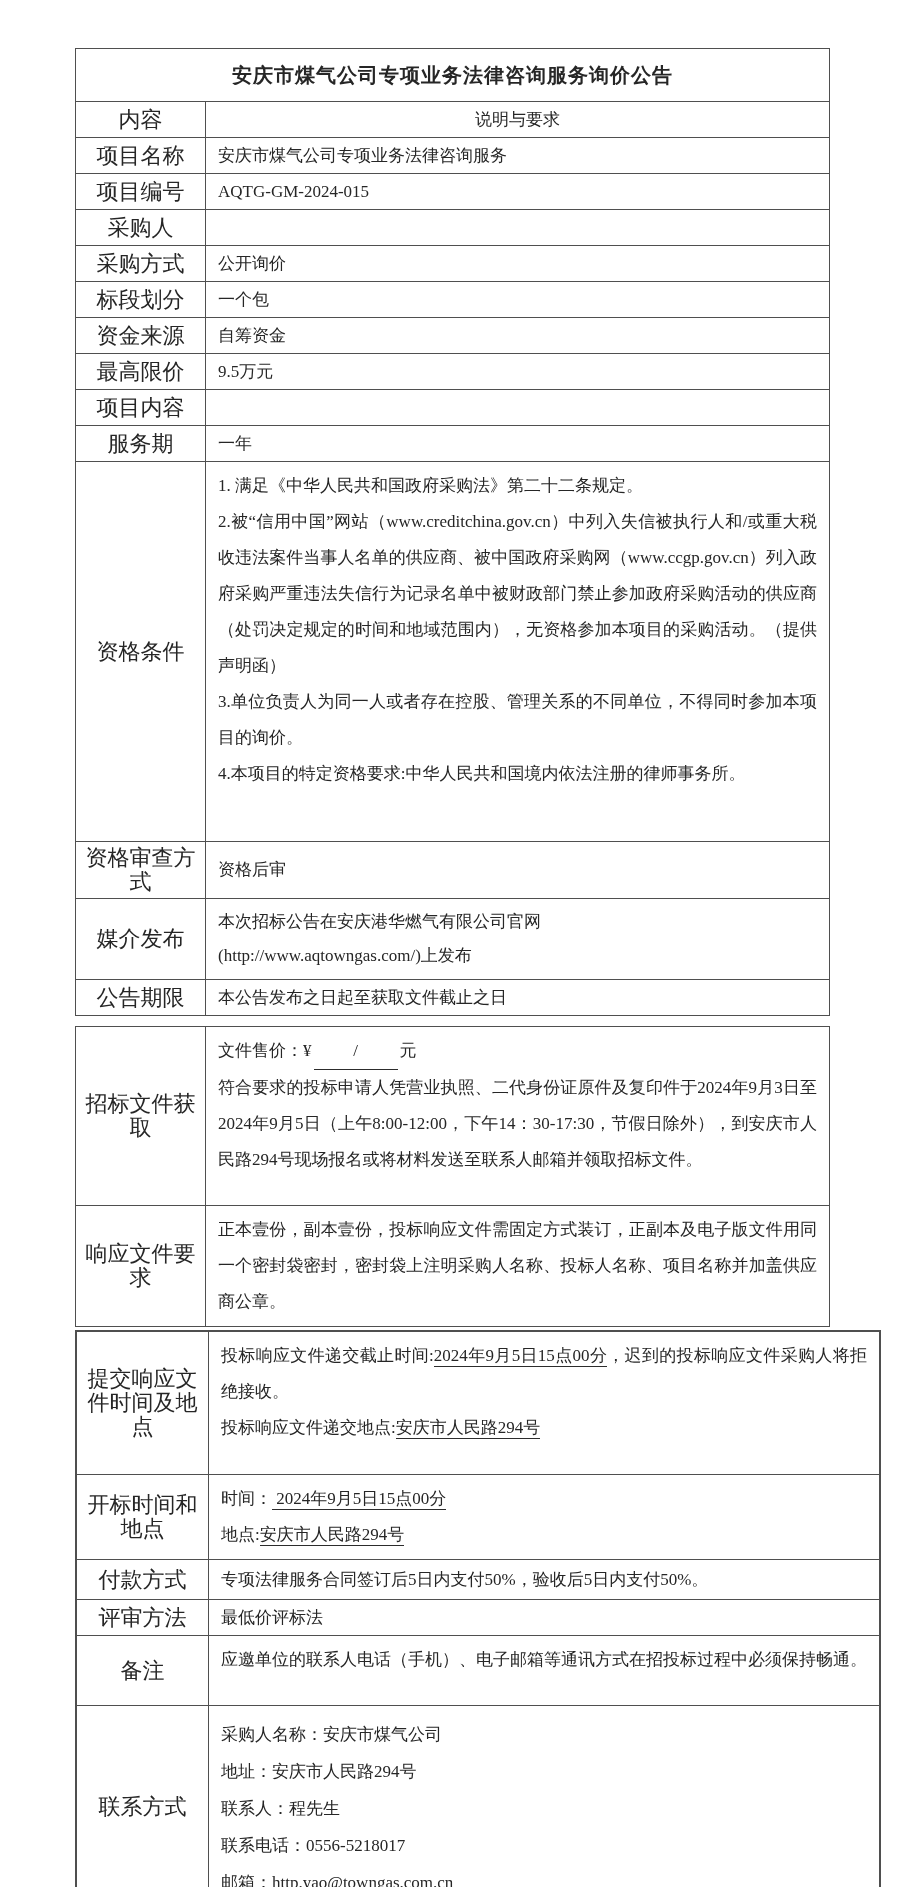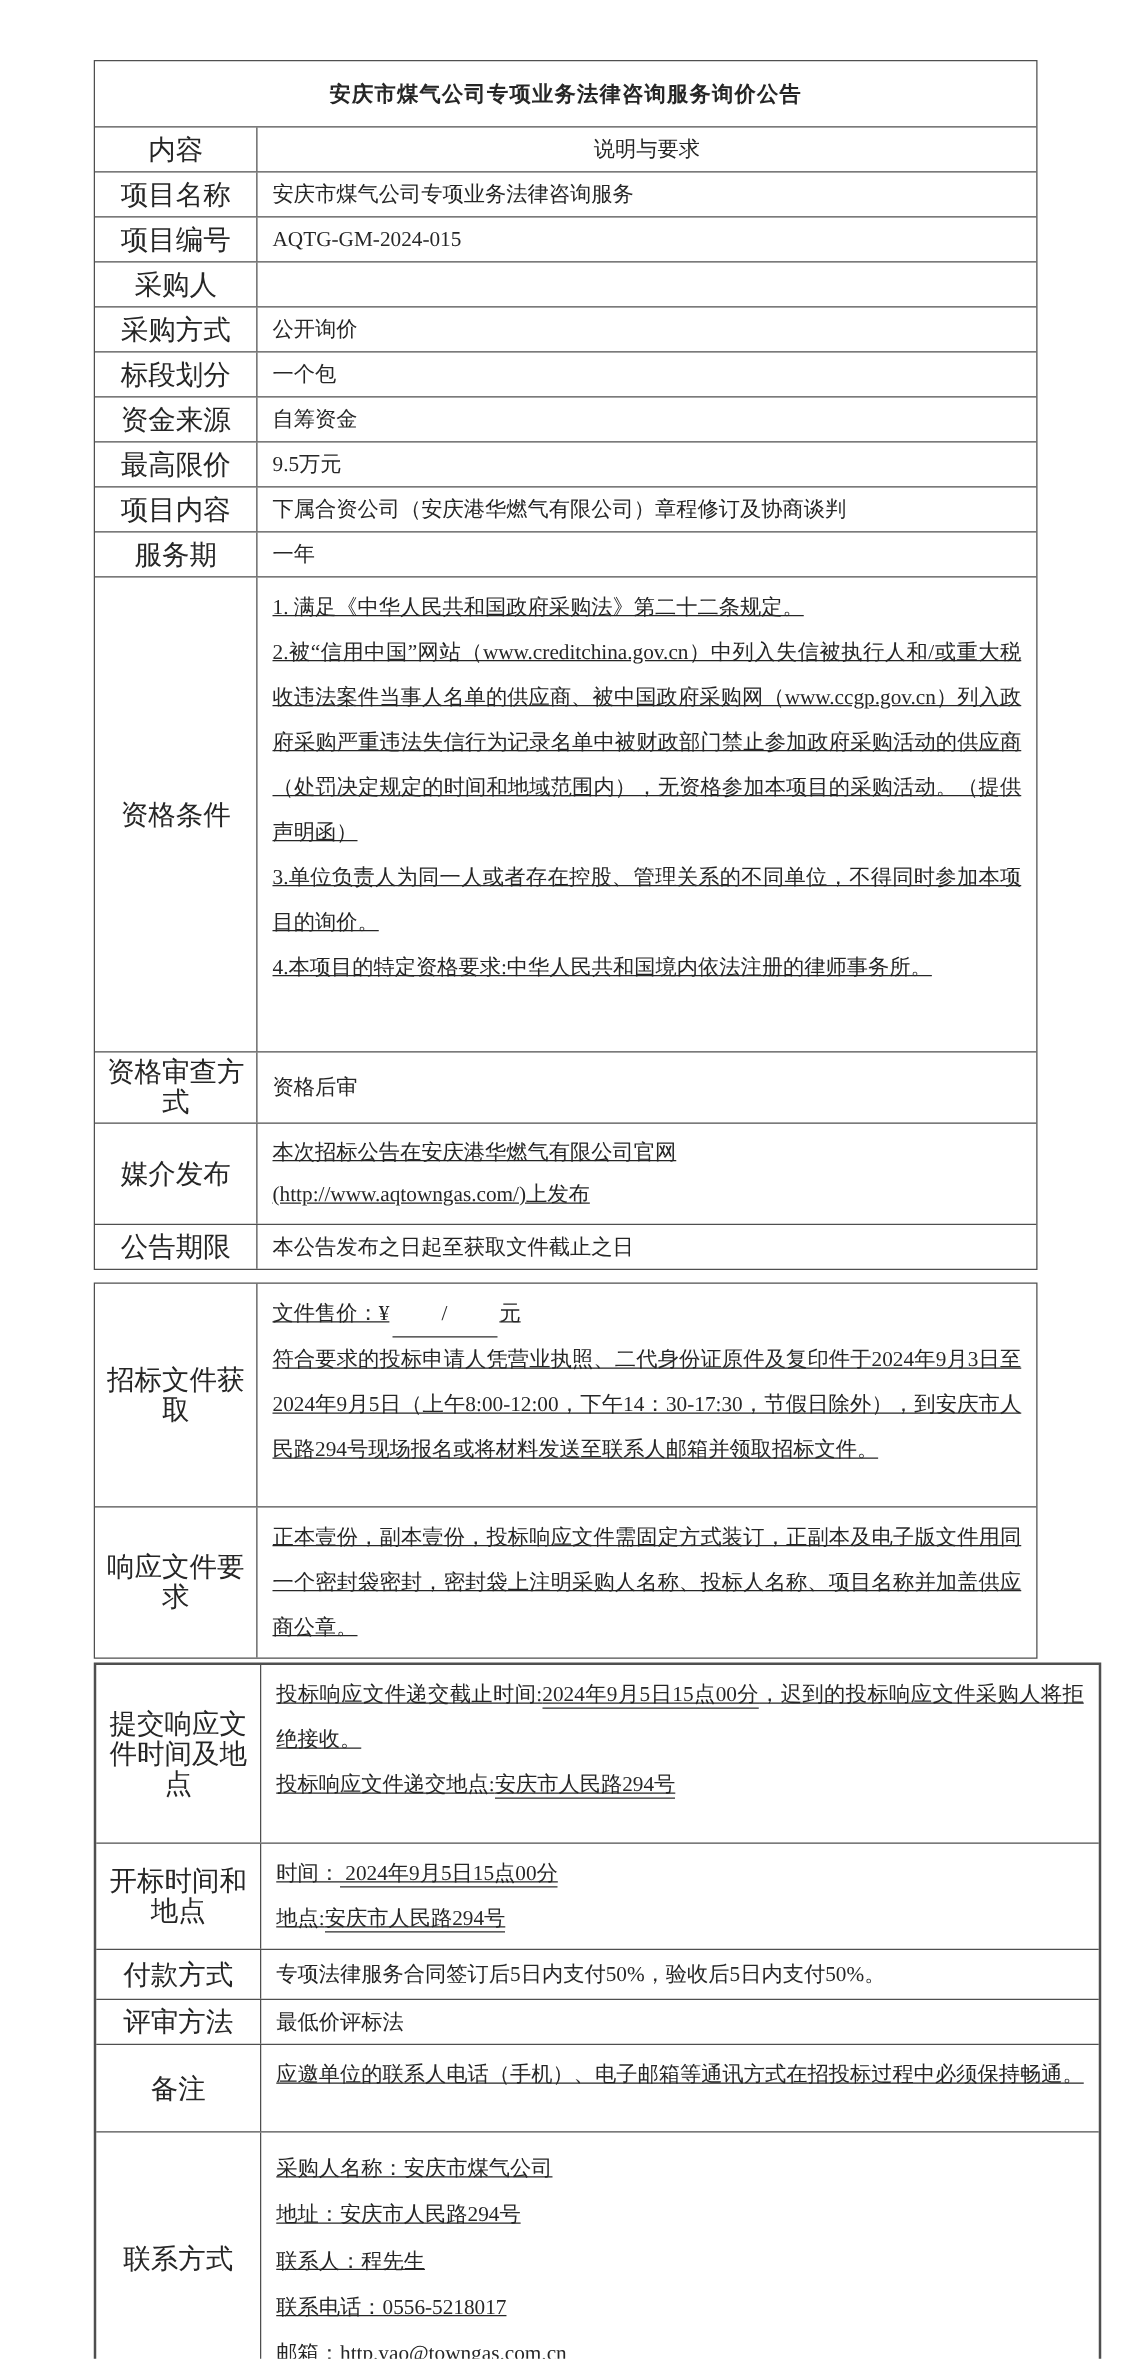"安庆市煤气公司专项业务法律咨询服务询价公告" .title-row { font-size: 17px -> 20px }
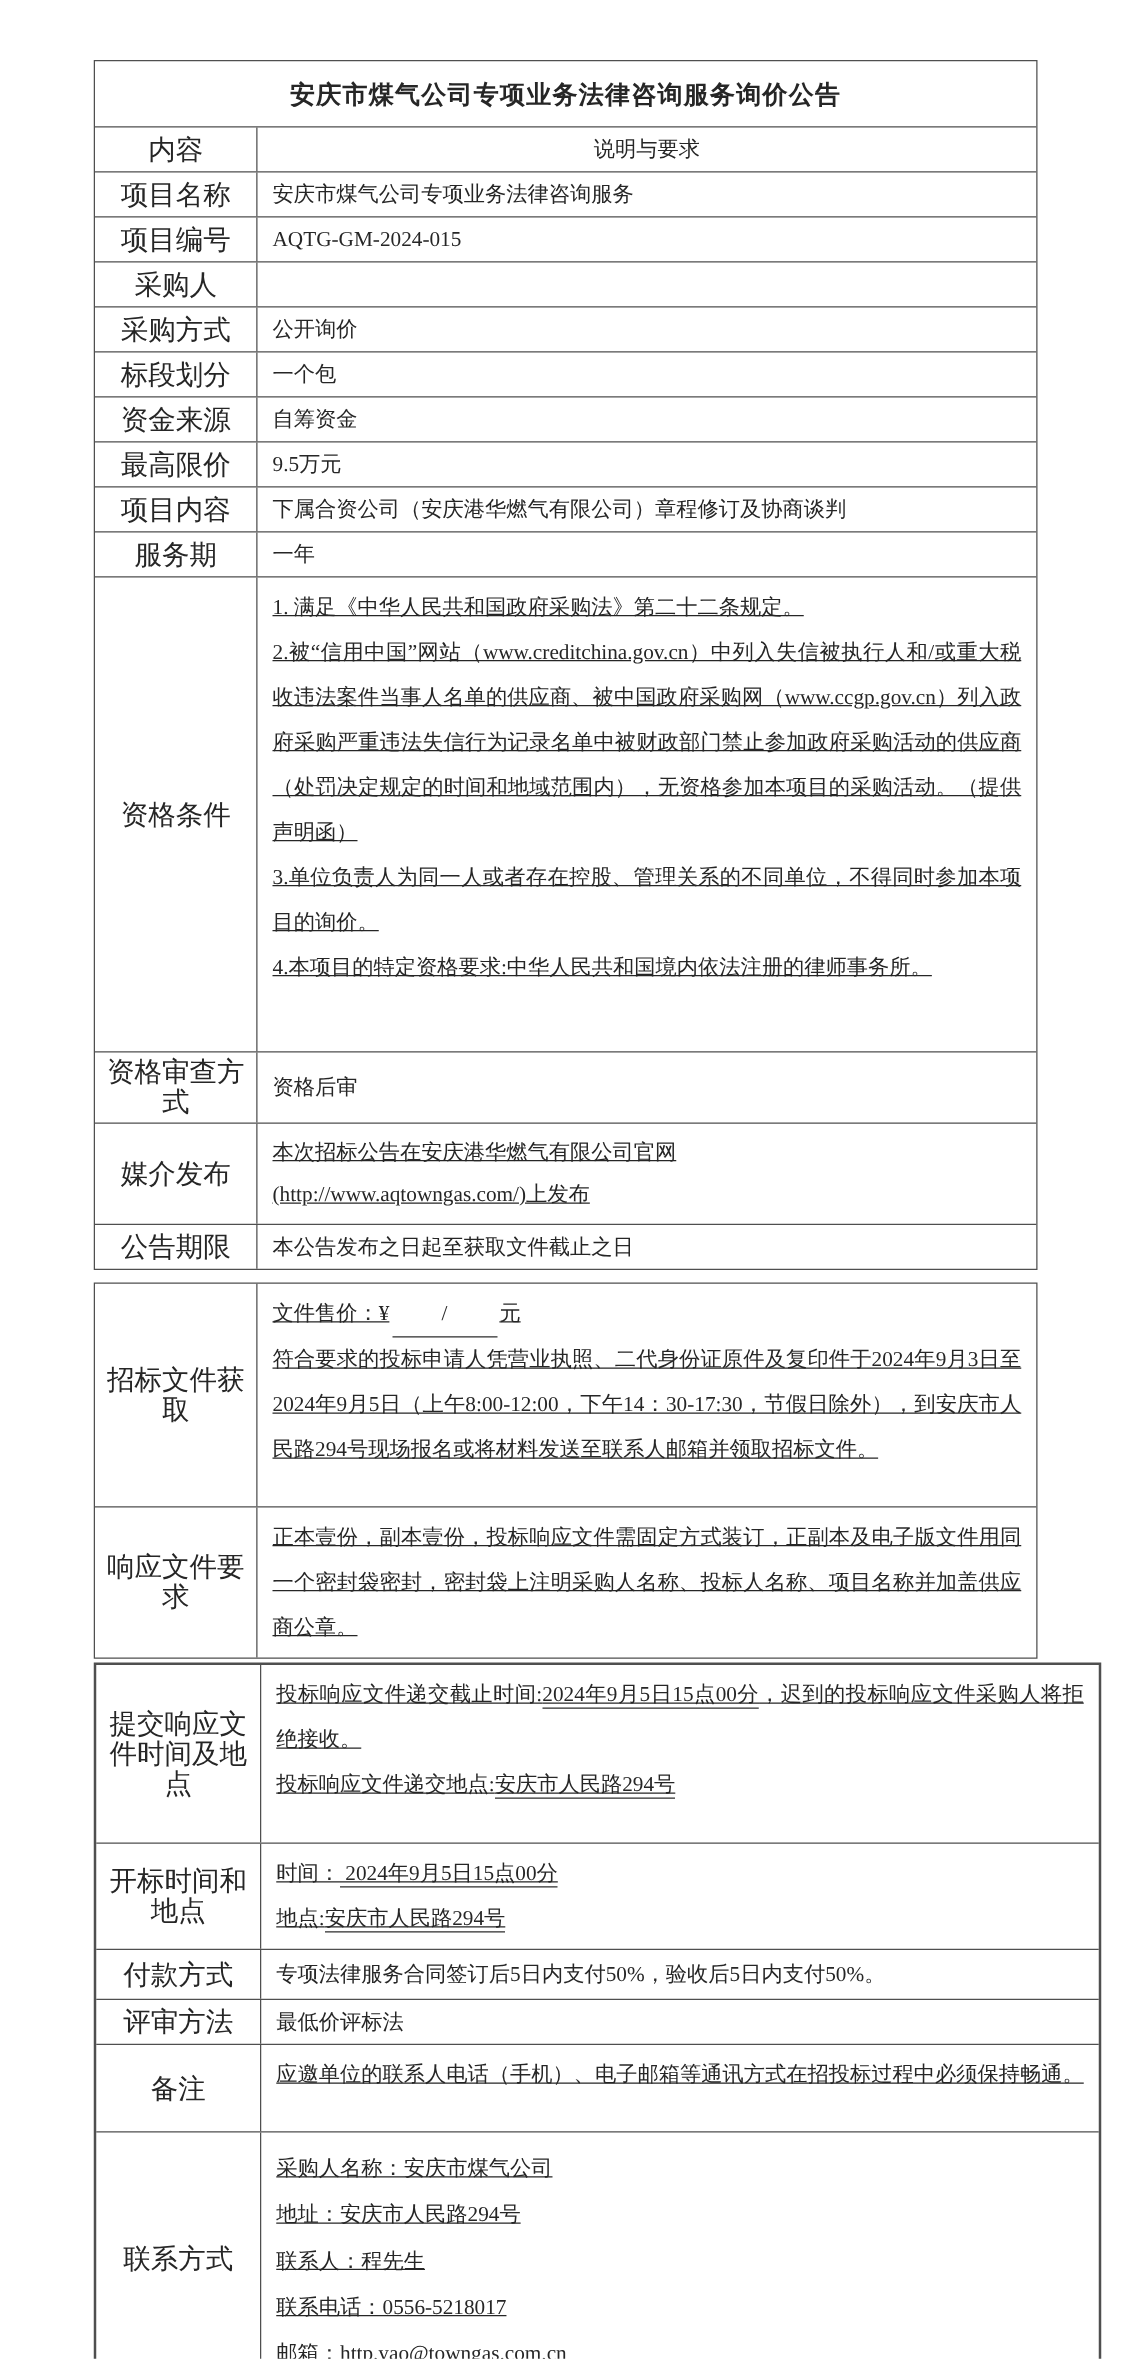"下属合资公司（安庆港华燃气有限公司）章程修订及协商谈判" div.cell-value { html: <div>下属合资公司（安庆港华燃气有限公司）章程修订及协商谈判</div> -> none }
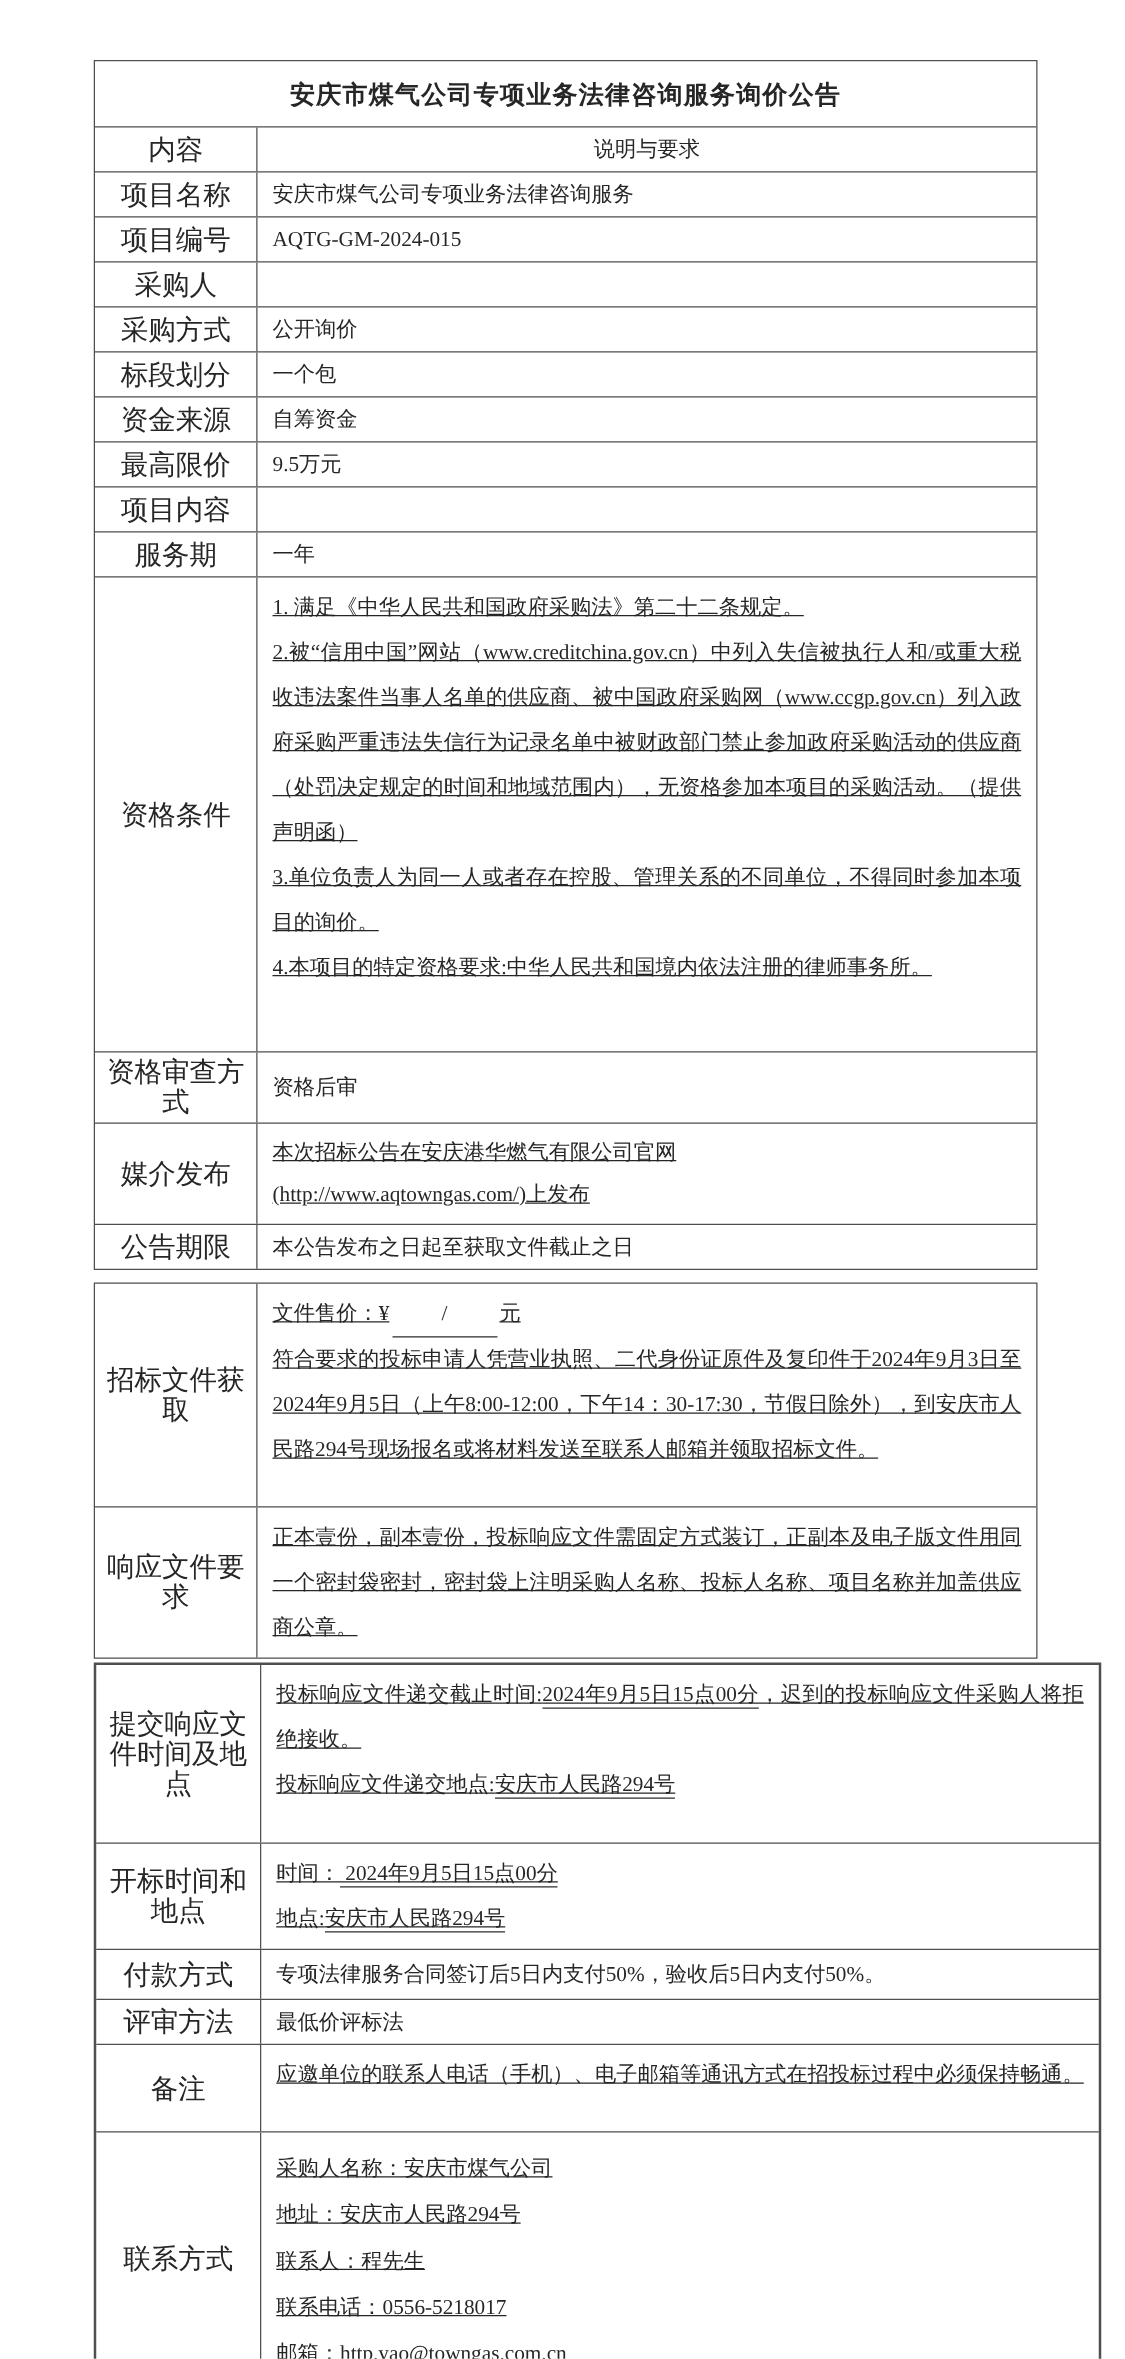"1. 满足《中华人民共和国政府采购法》第二十二条规定。" .cell-paras { text-decoration: underline -> none }
